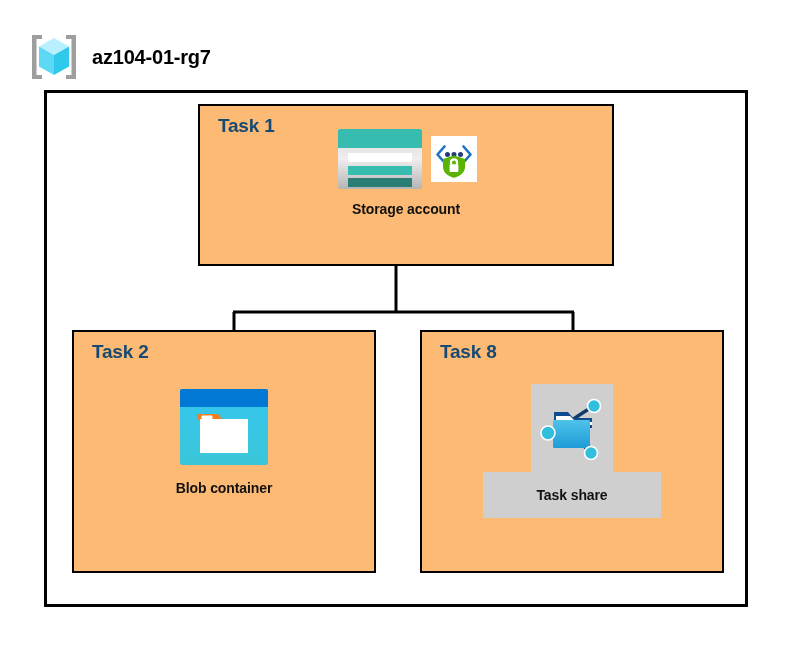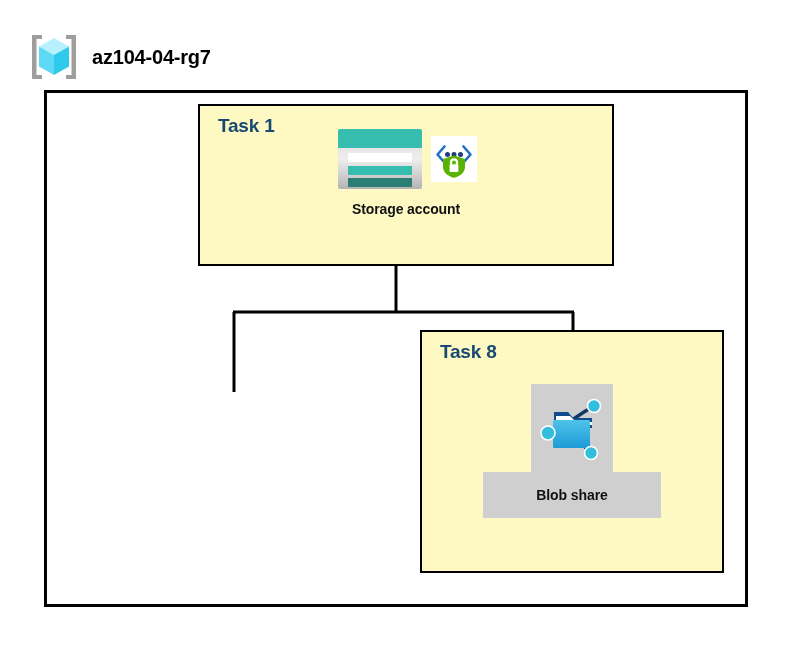"az104-04-rg7" div { text: az104-04-rg7 -> az104-01-rg7 }
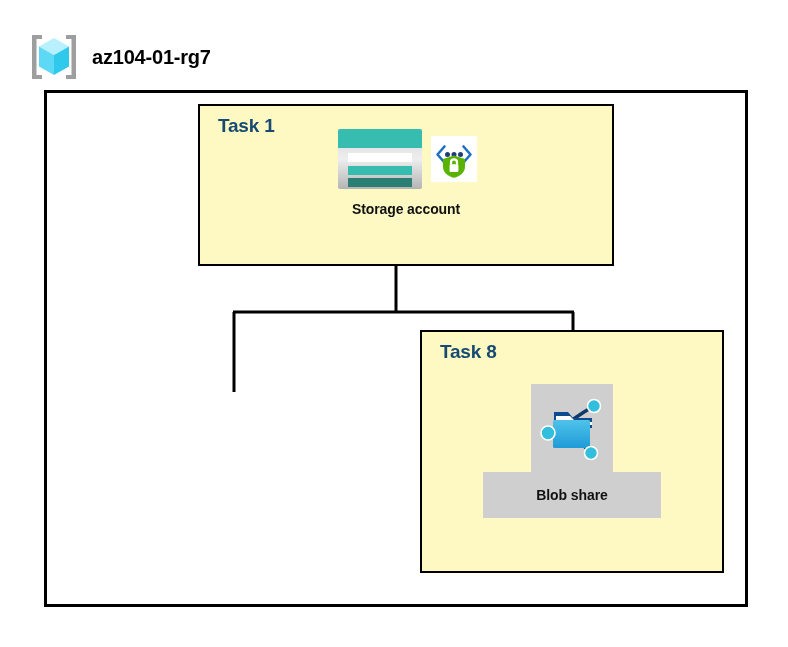"Task 1" .task-box { background: #fef9c3 -> #fdba74 }
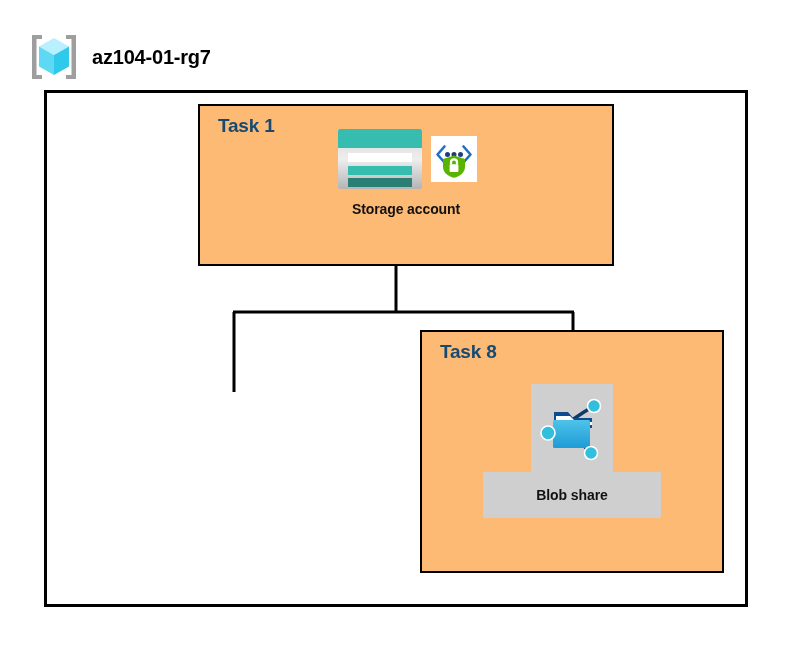"Task 2" div.task-box { html: none -> <div> <div>Task 2</div> <div> <svg> <defs> <linearGradient> <stop></stop> <stop></stop> </linearGradient> </defs> <rect></rect> <rect></rect> <rect></rect> <path></path> <rect></rect> <rect></rect> </svg> <div> <span>Blob container</span> </div> </div> </div> }
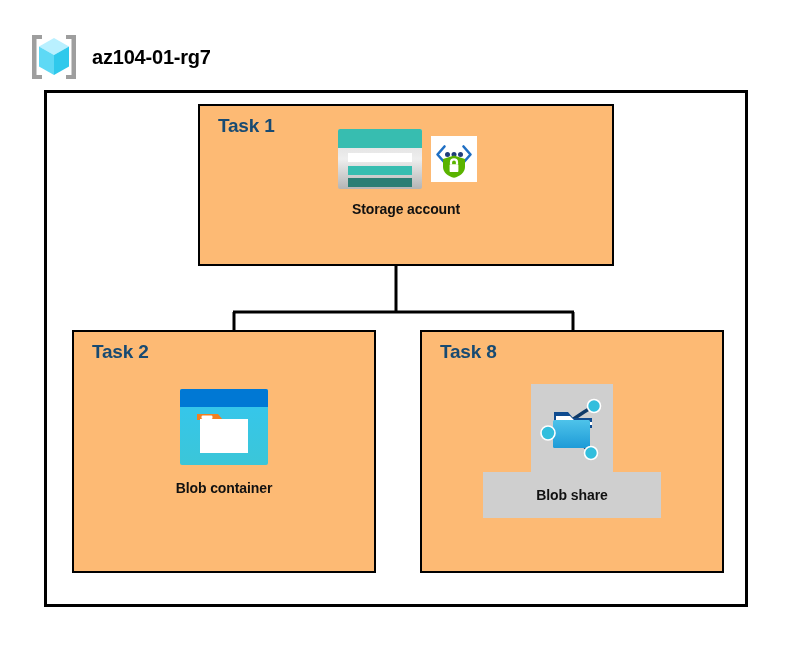"Blob share" span.node-label { text: Blob -> Task }
